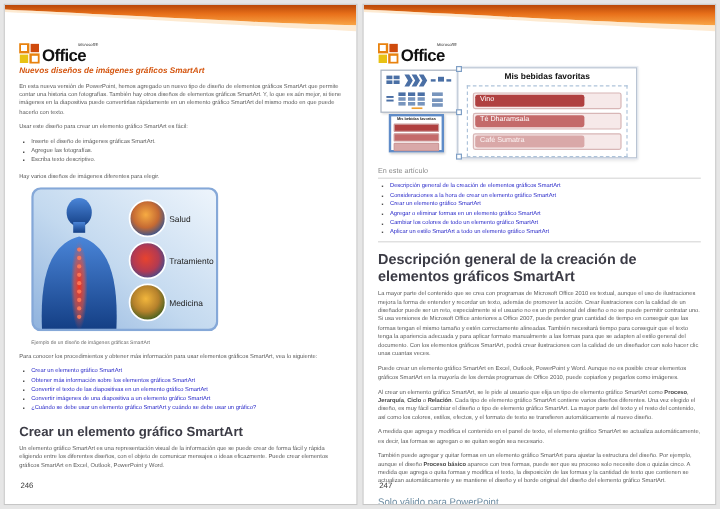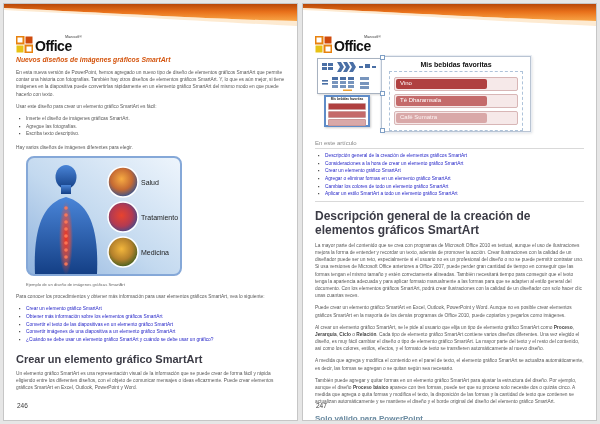"Solo válido para PowerPoint" .h2 { font-weight: bold -> normal }
